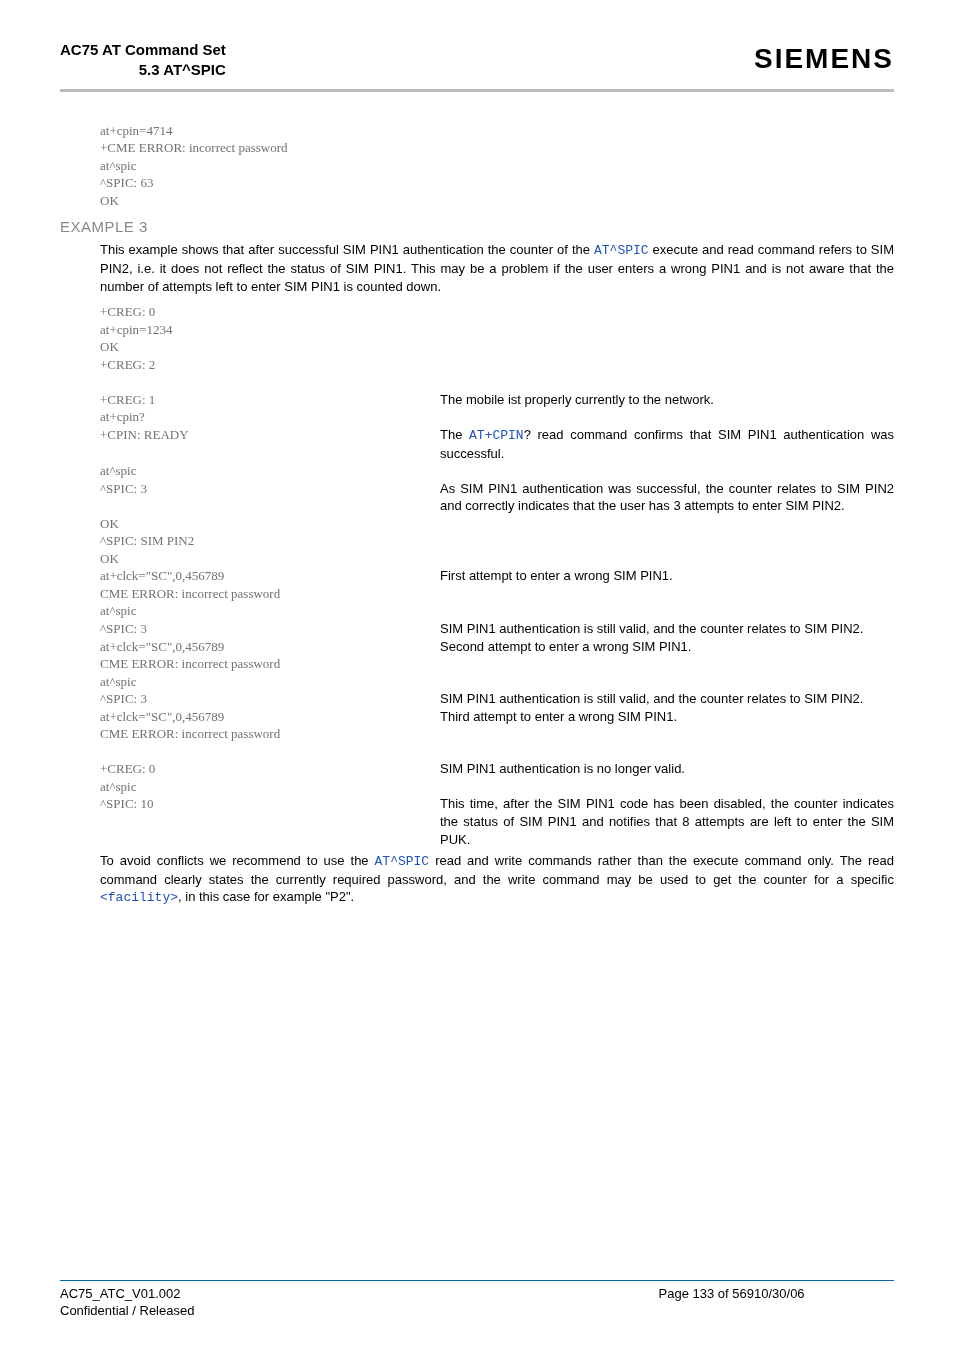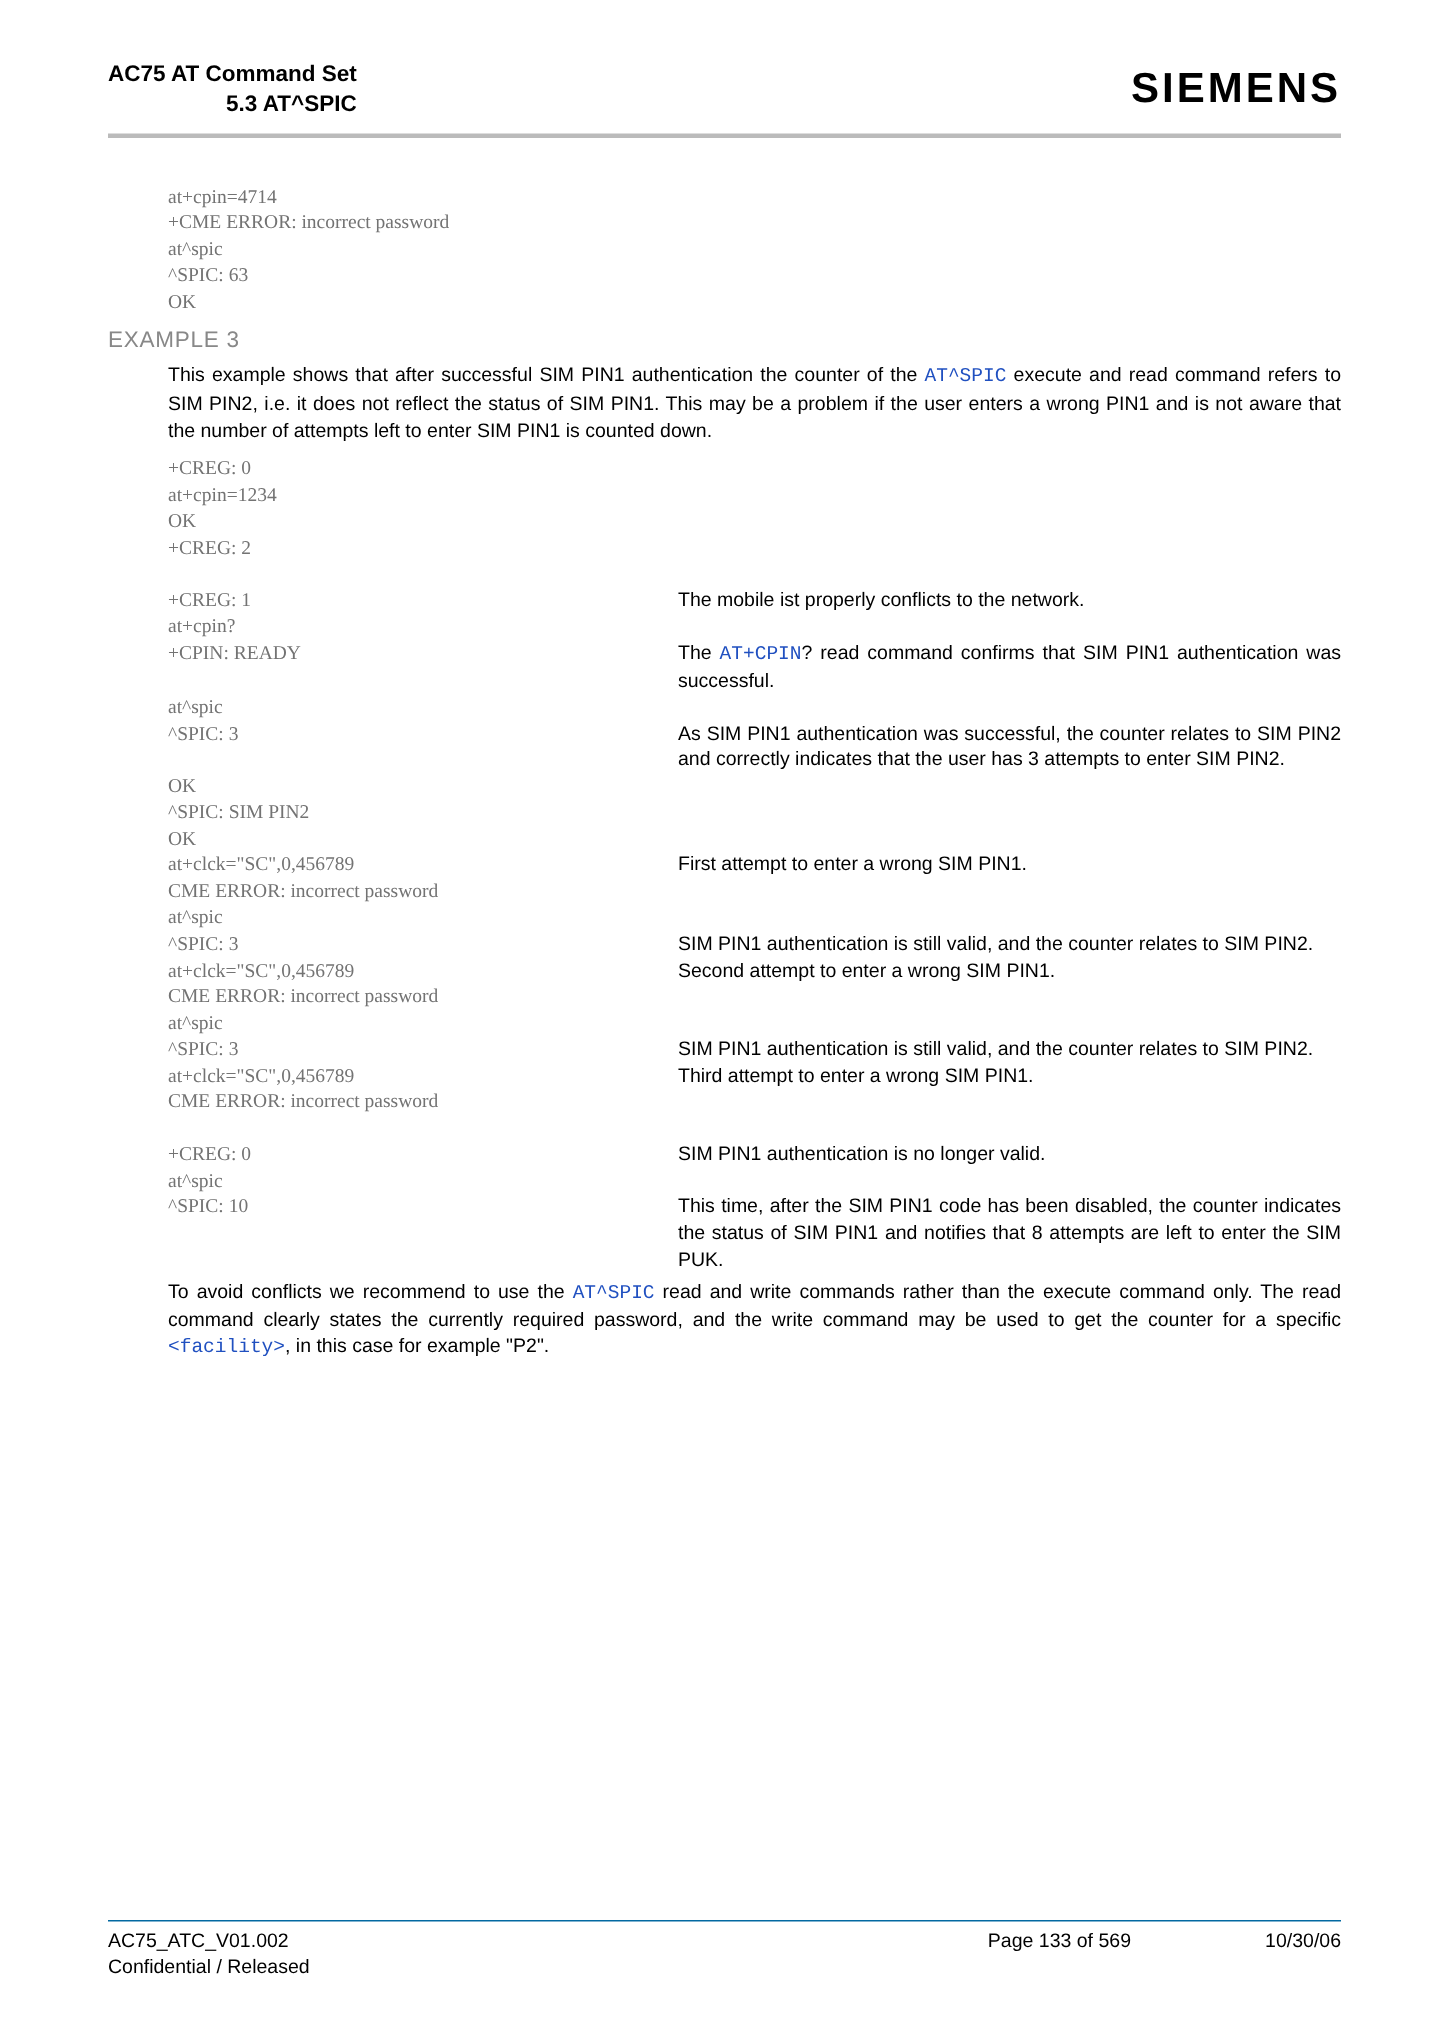"AC75 AT Command Set" .page { margin-left: 12px -> none }
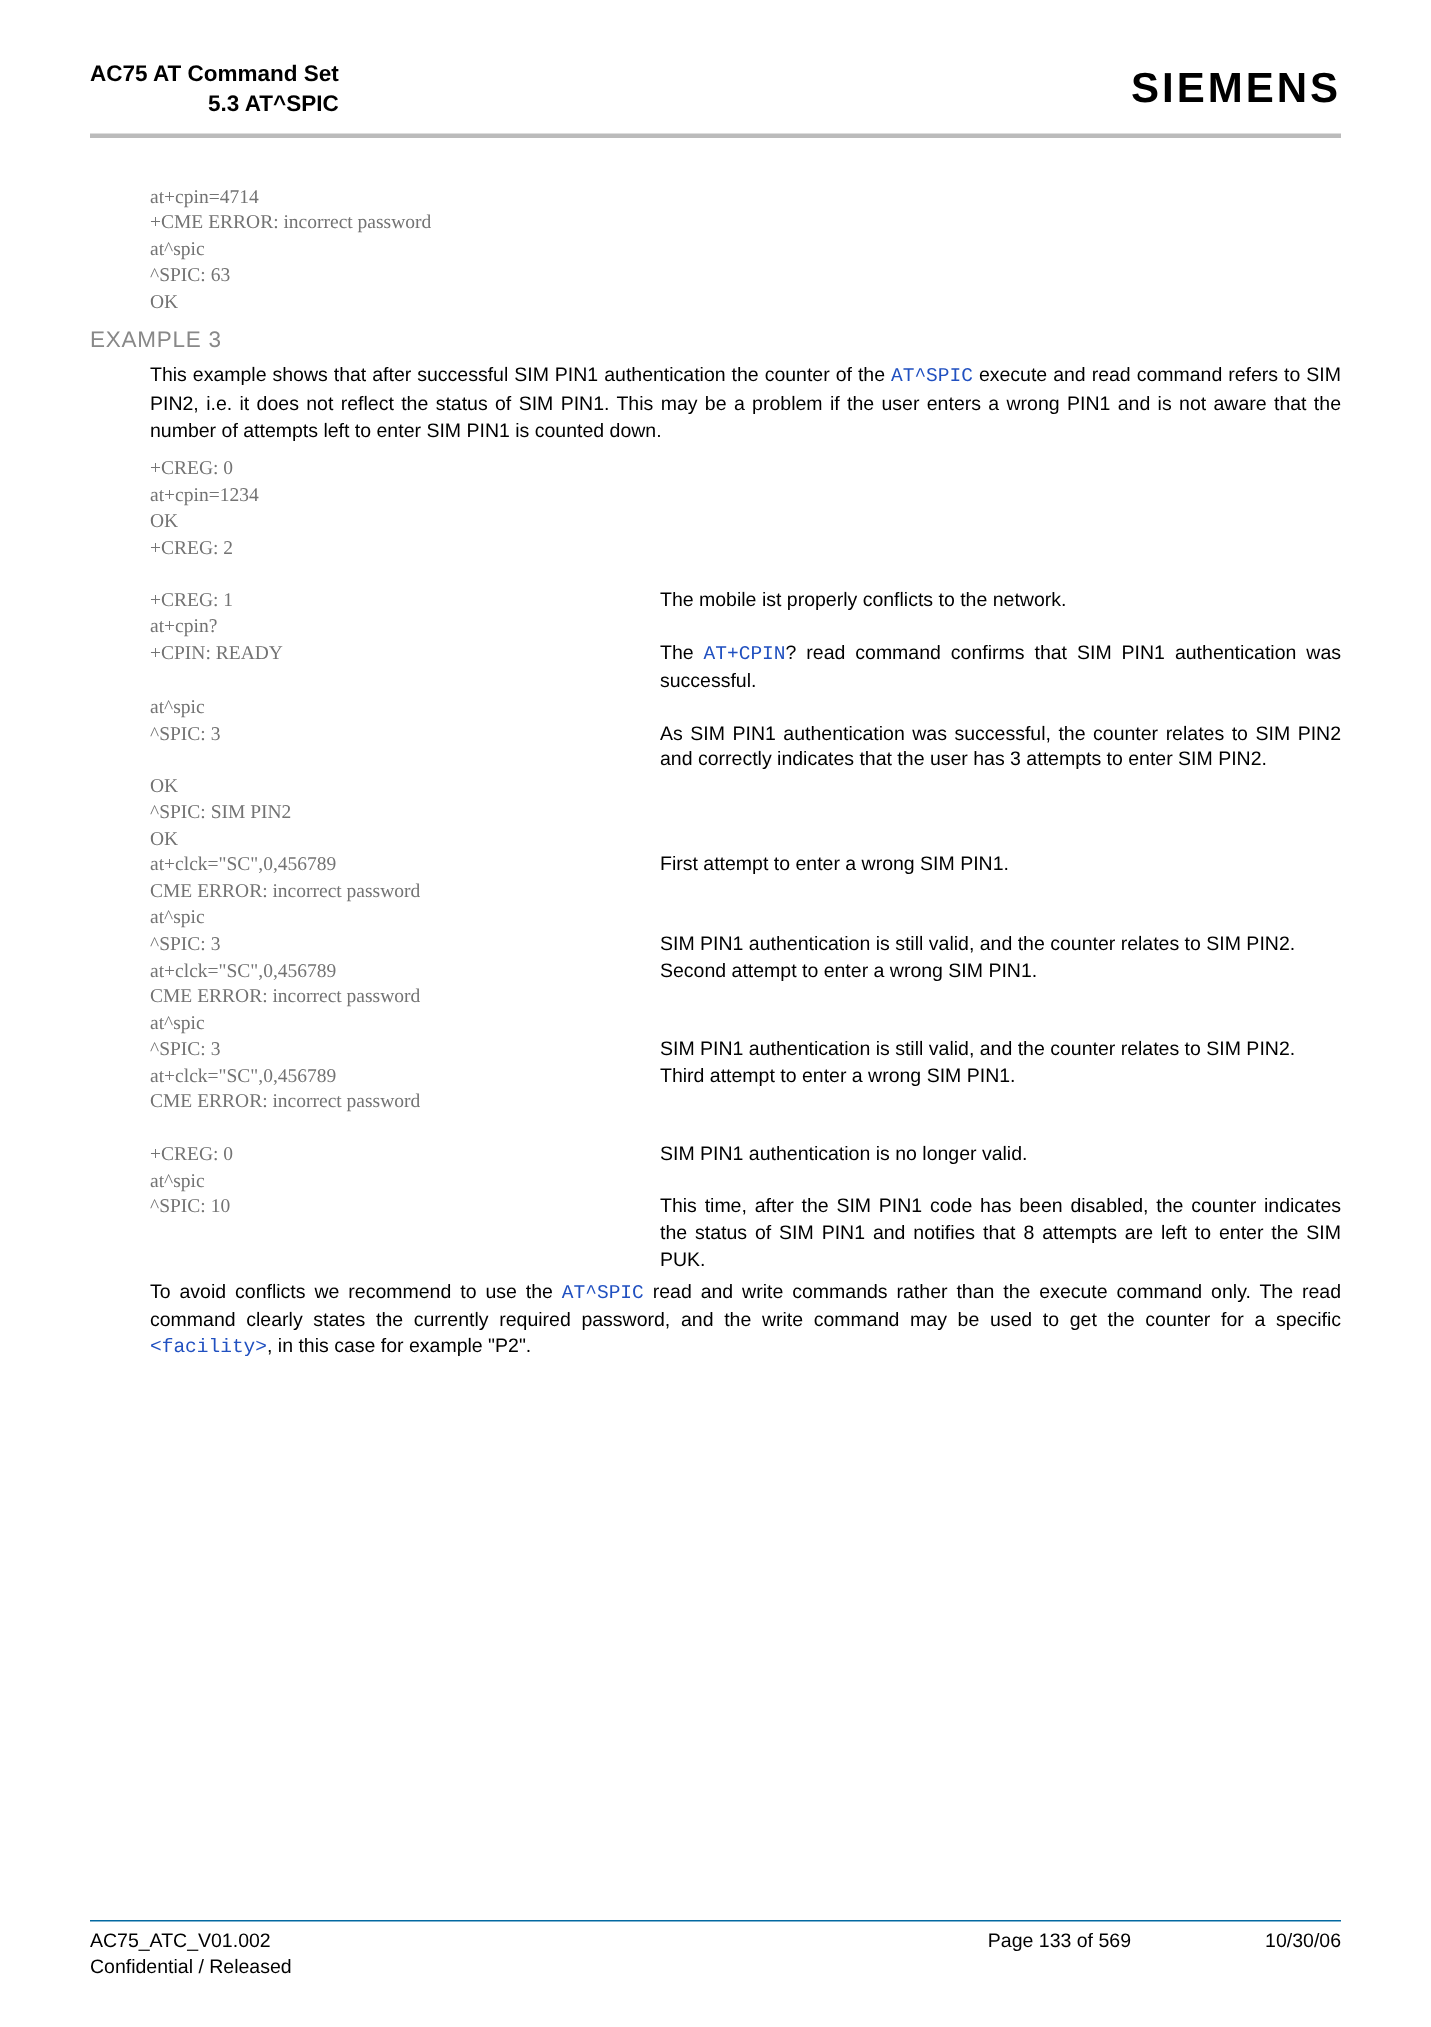"The mobile ist properly conflicts" div.right { text: conflicts -> currently }
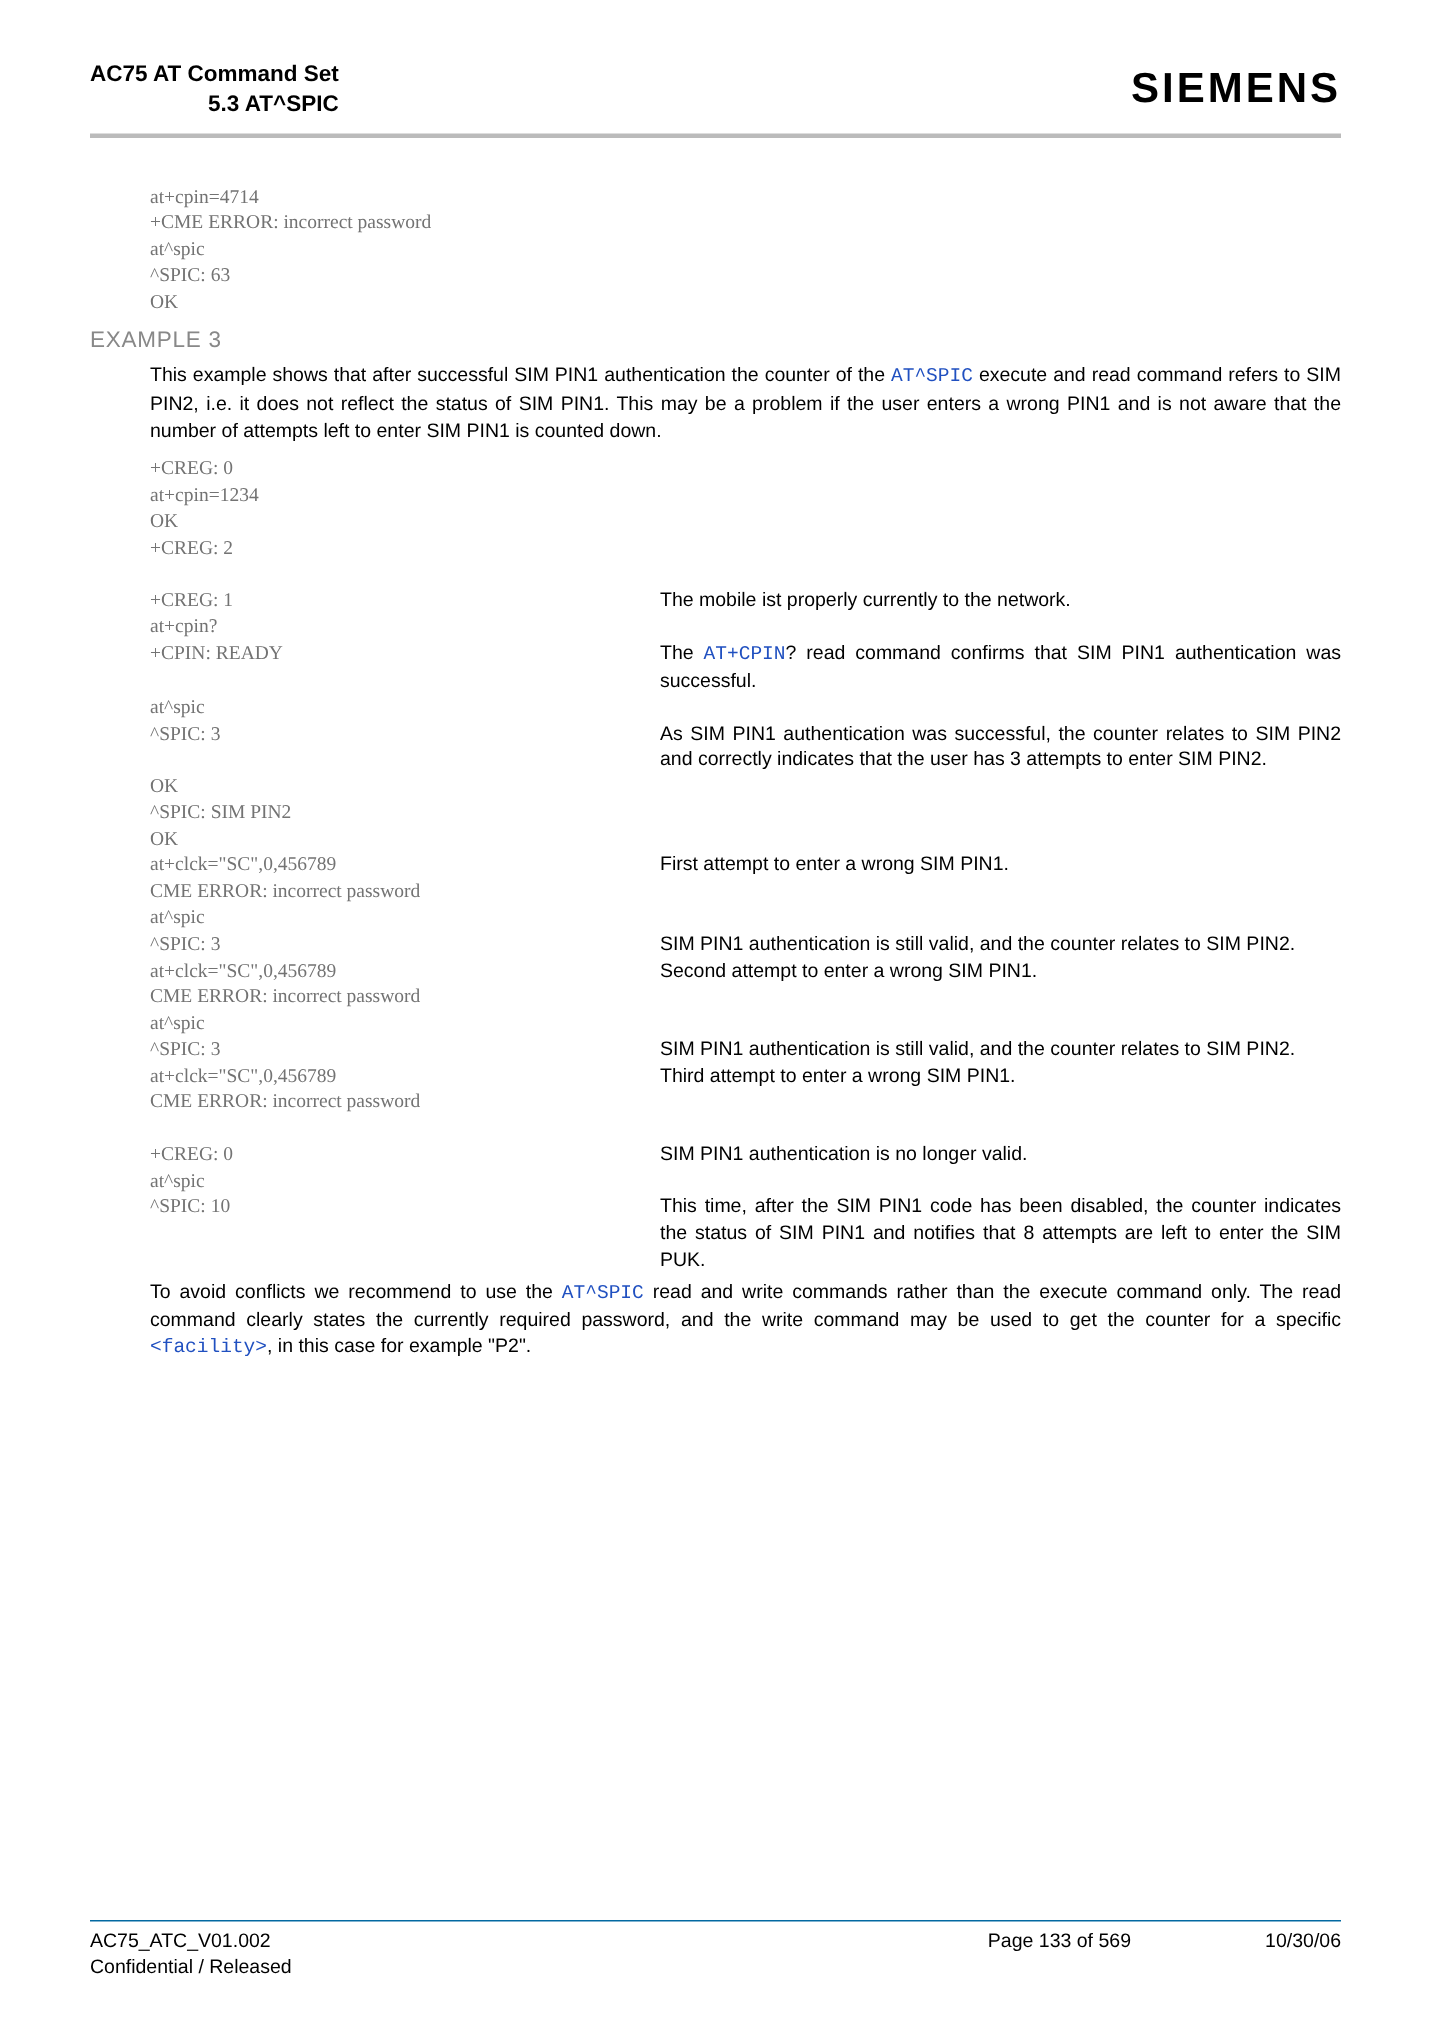"10/30/06" .footer .right { text-align: right -> none }
